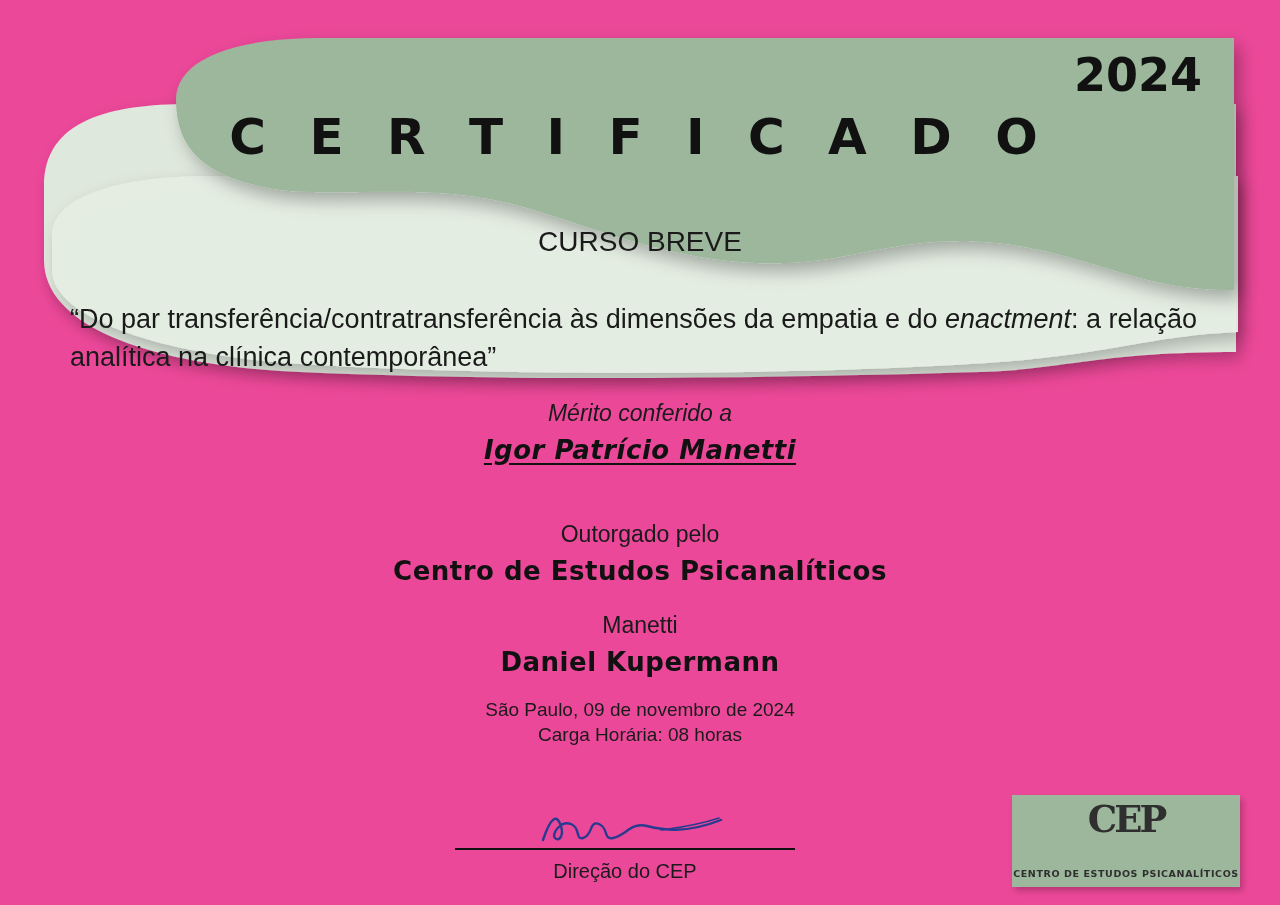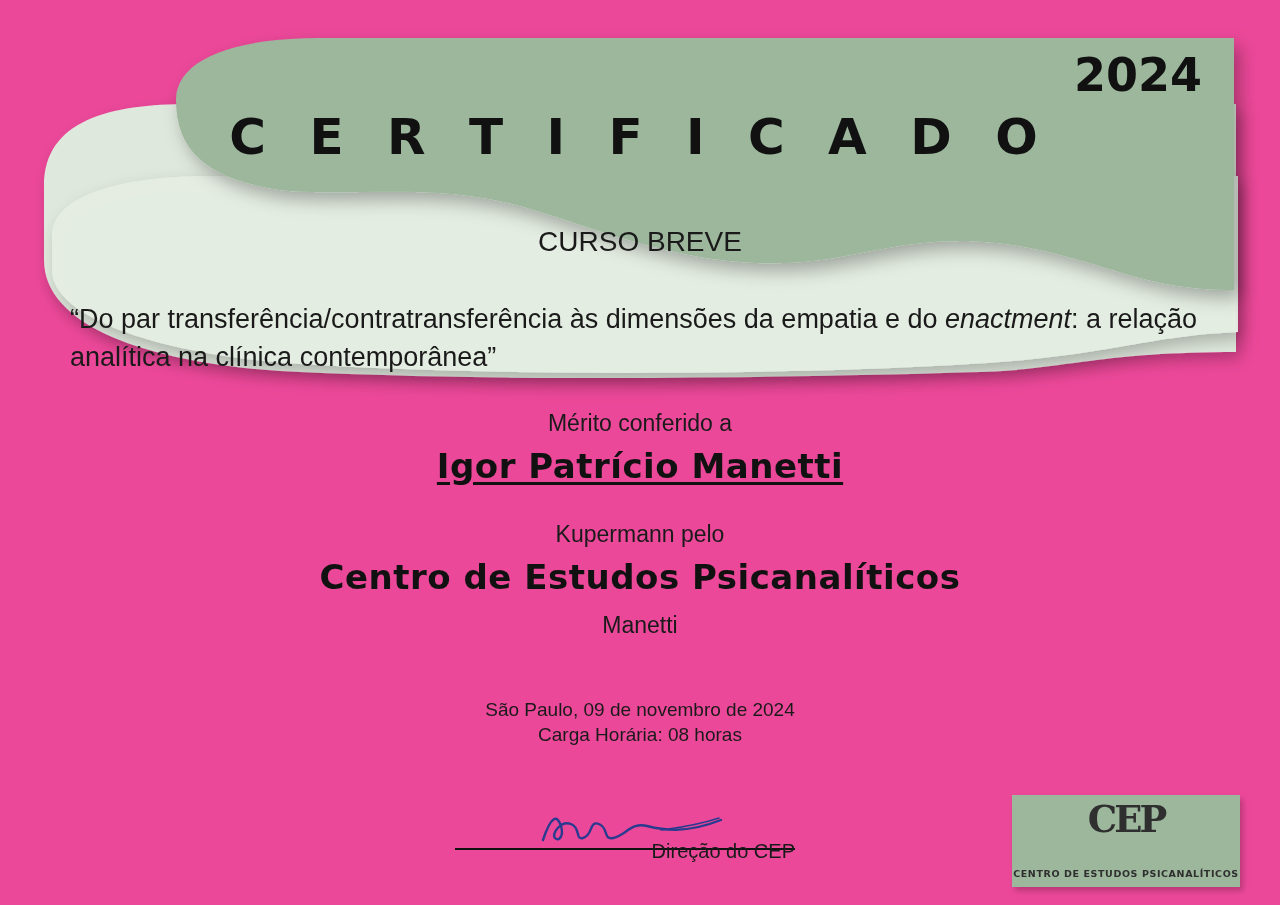"Mérito conferido a" #merit-block { font-style: none -> italic; top: 406px -> 396px }
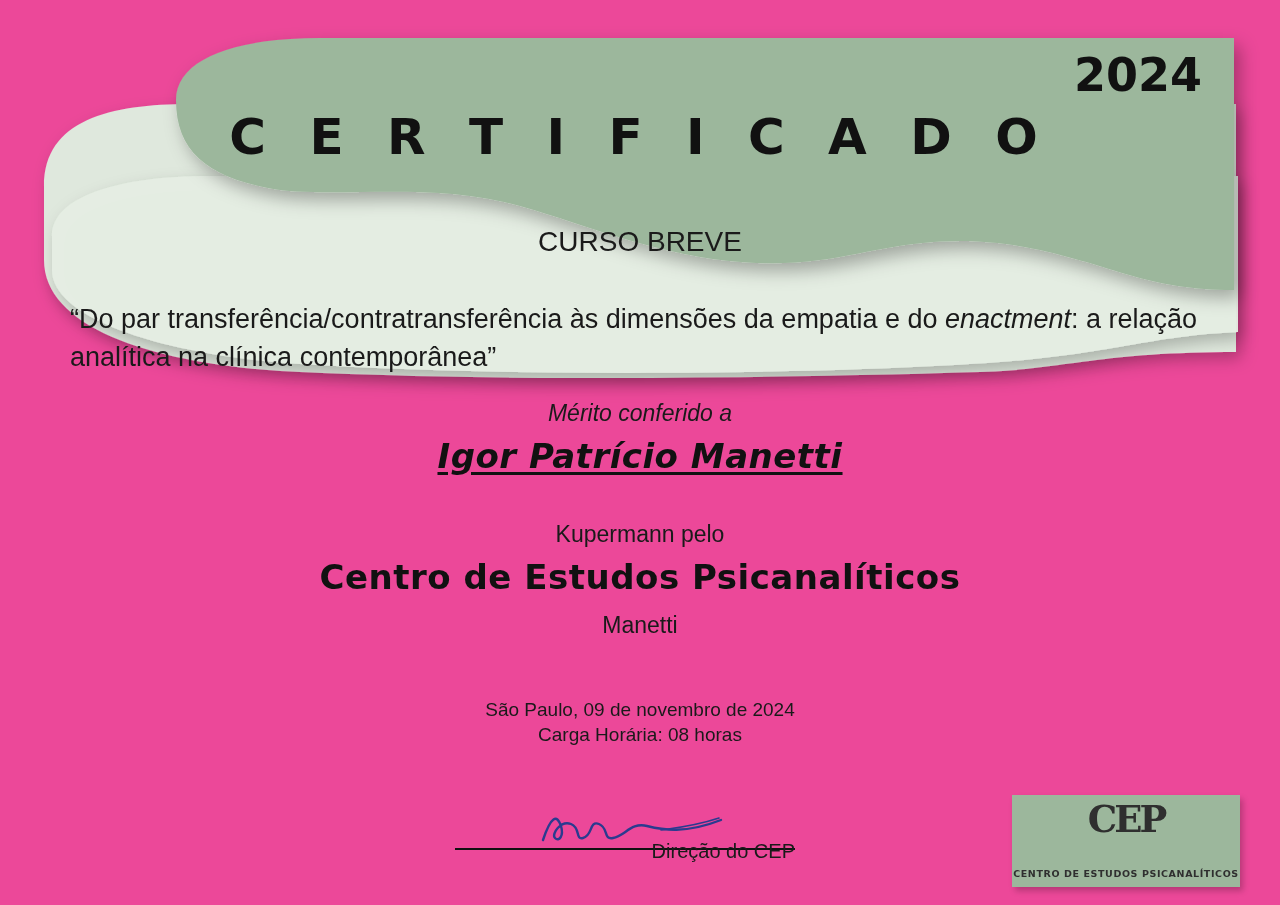"Igor Patrício Manetti" .val { font-size: 34px -> 26px }
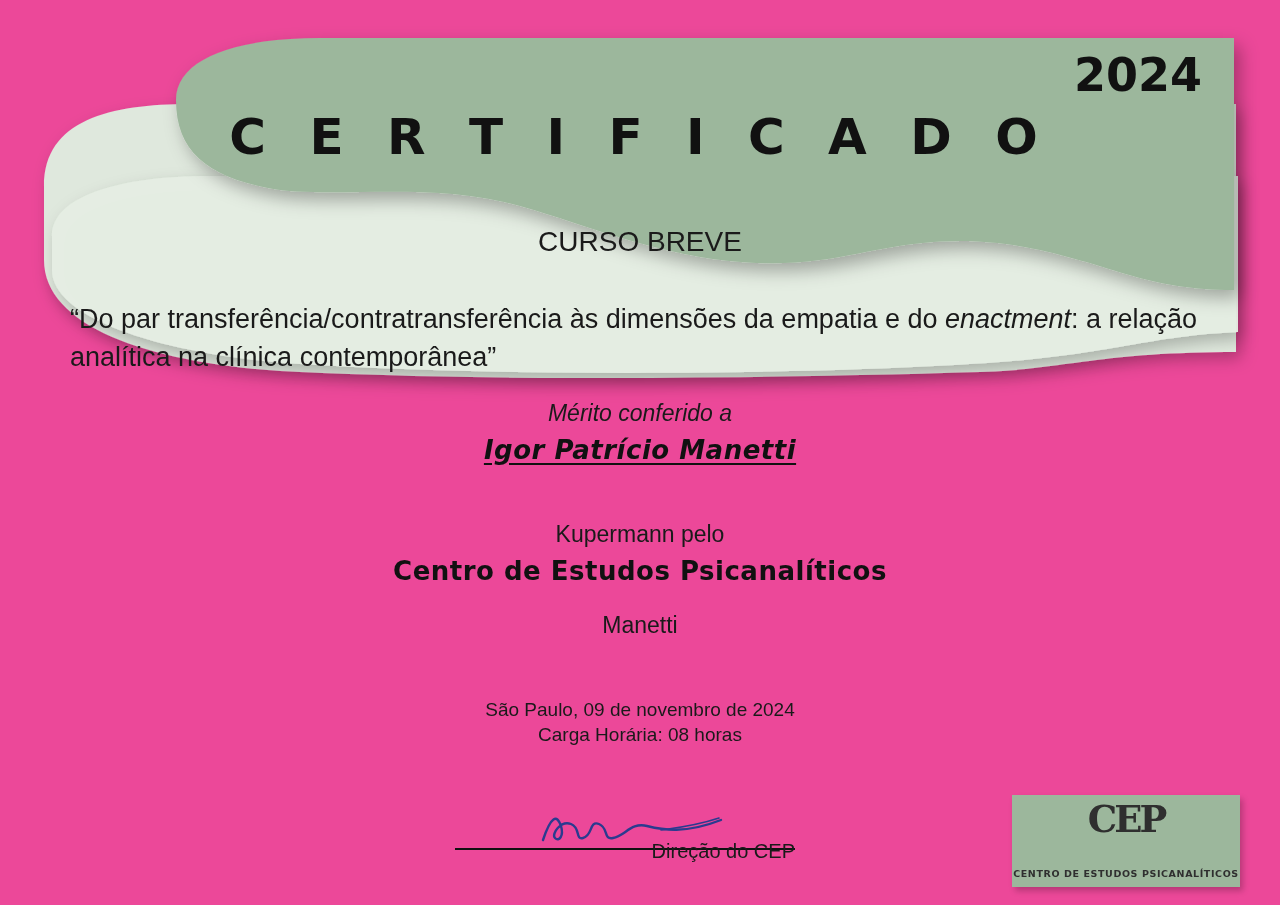"Kupermann pelo" div.lbl { text: Kupermann -> Outorgado }
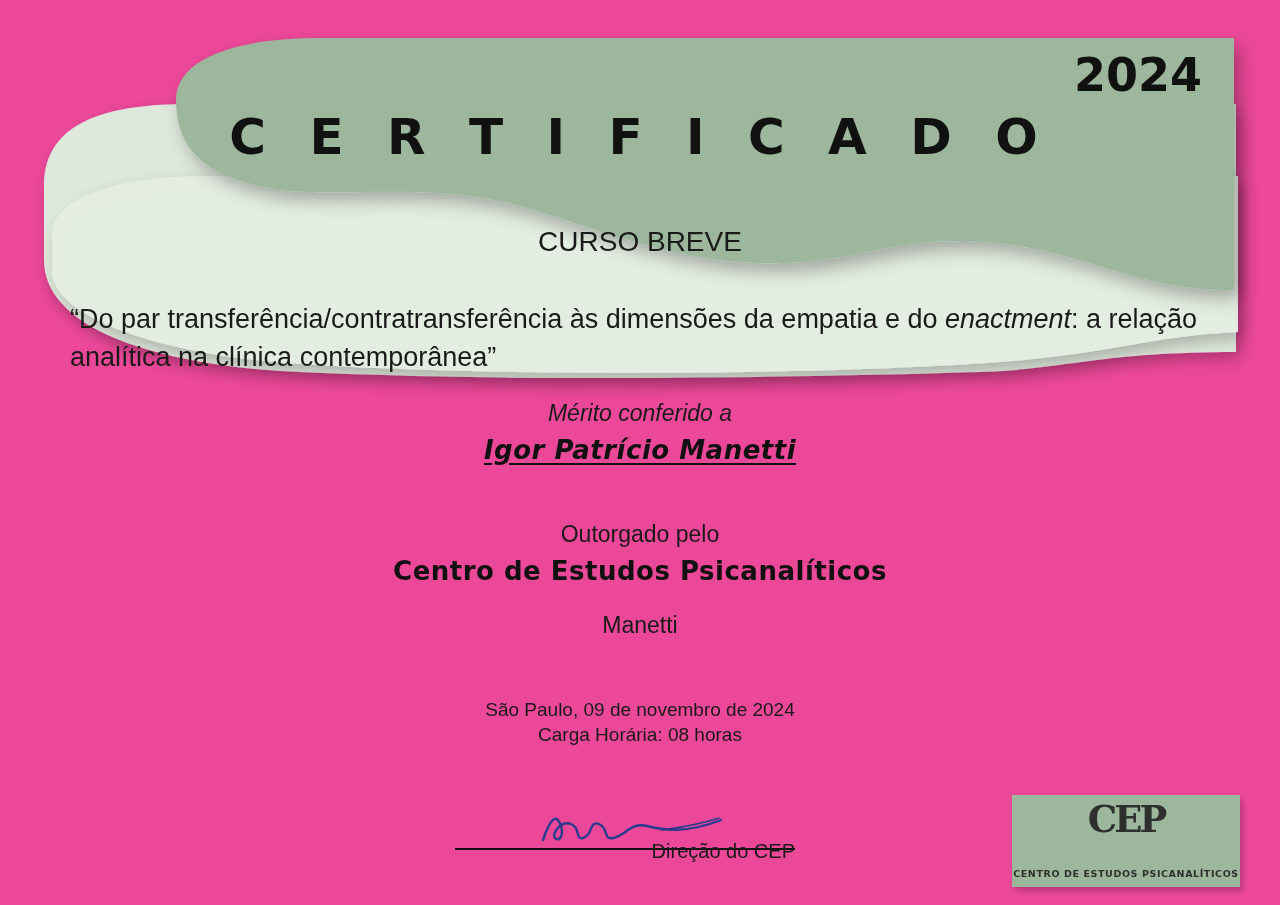"Daniel Kupermann" div.val { html: none -> <div>Daniel Kupermann</div> }
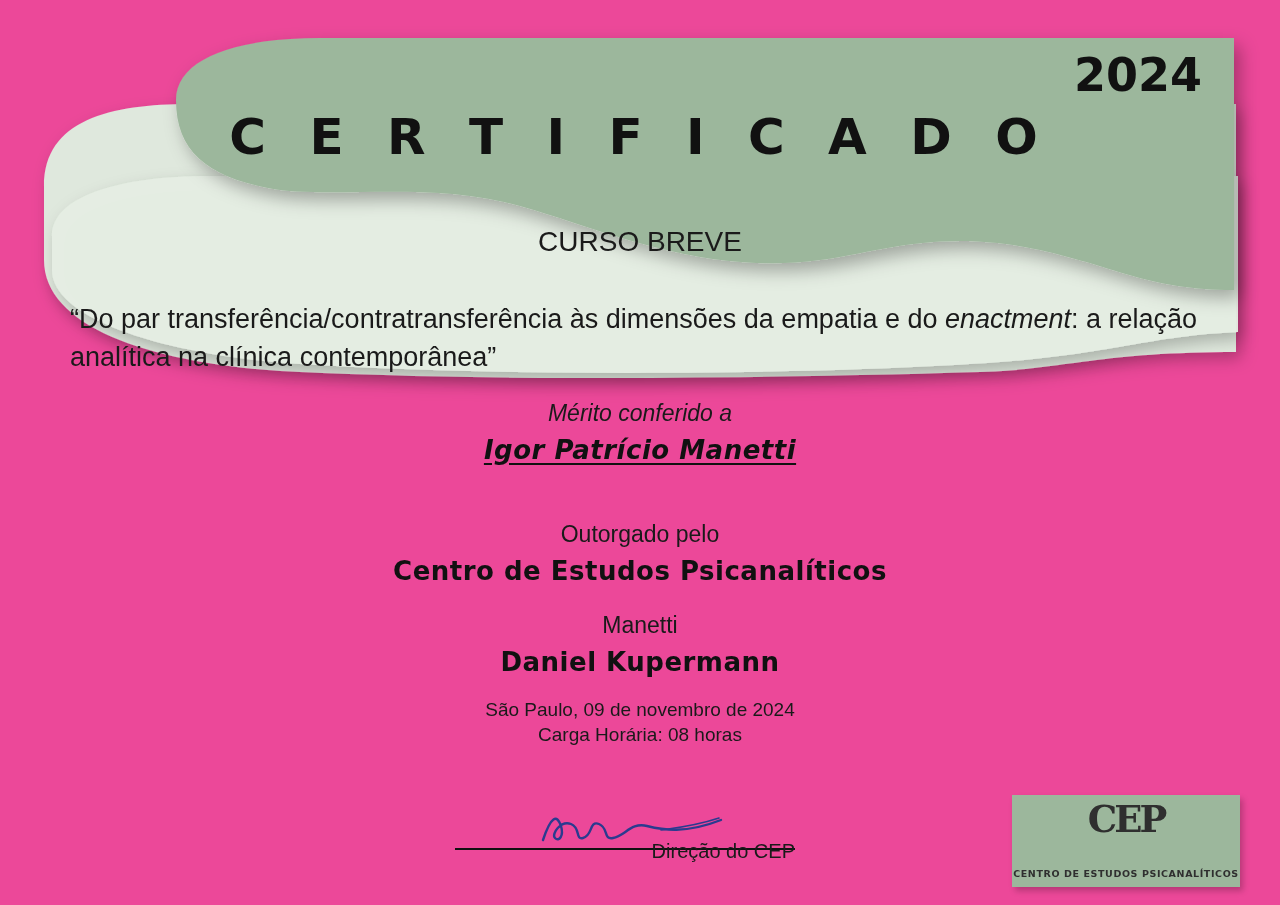"Direção do CEP" .sig-caption { text-align: right -> center; top: 34px -> 54px }
